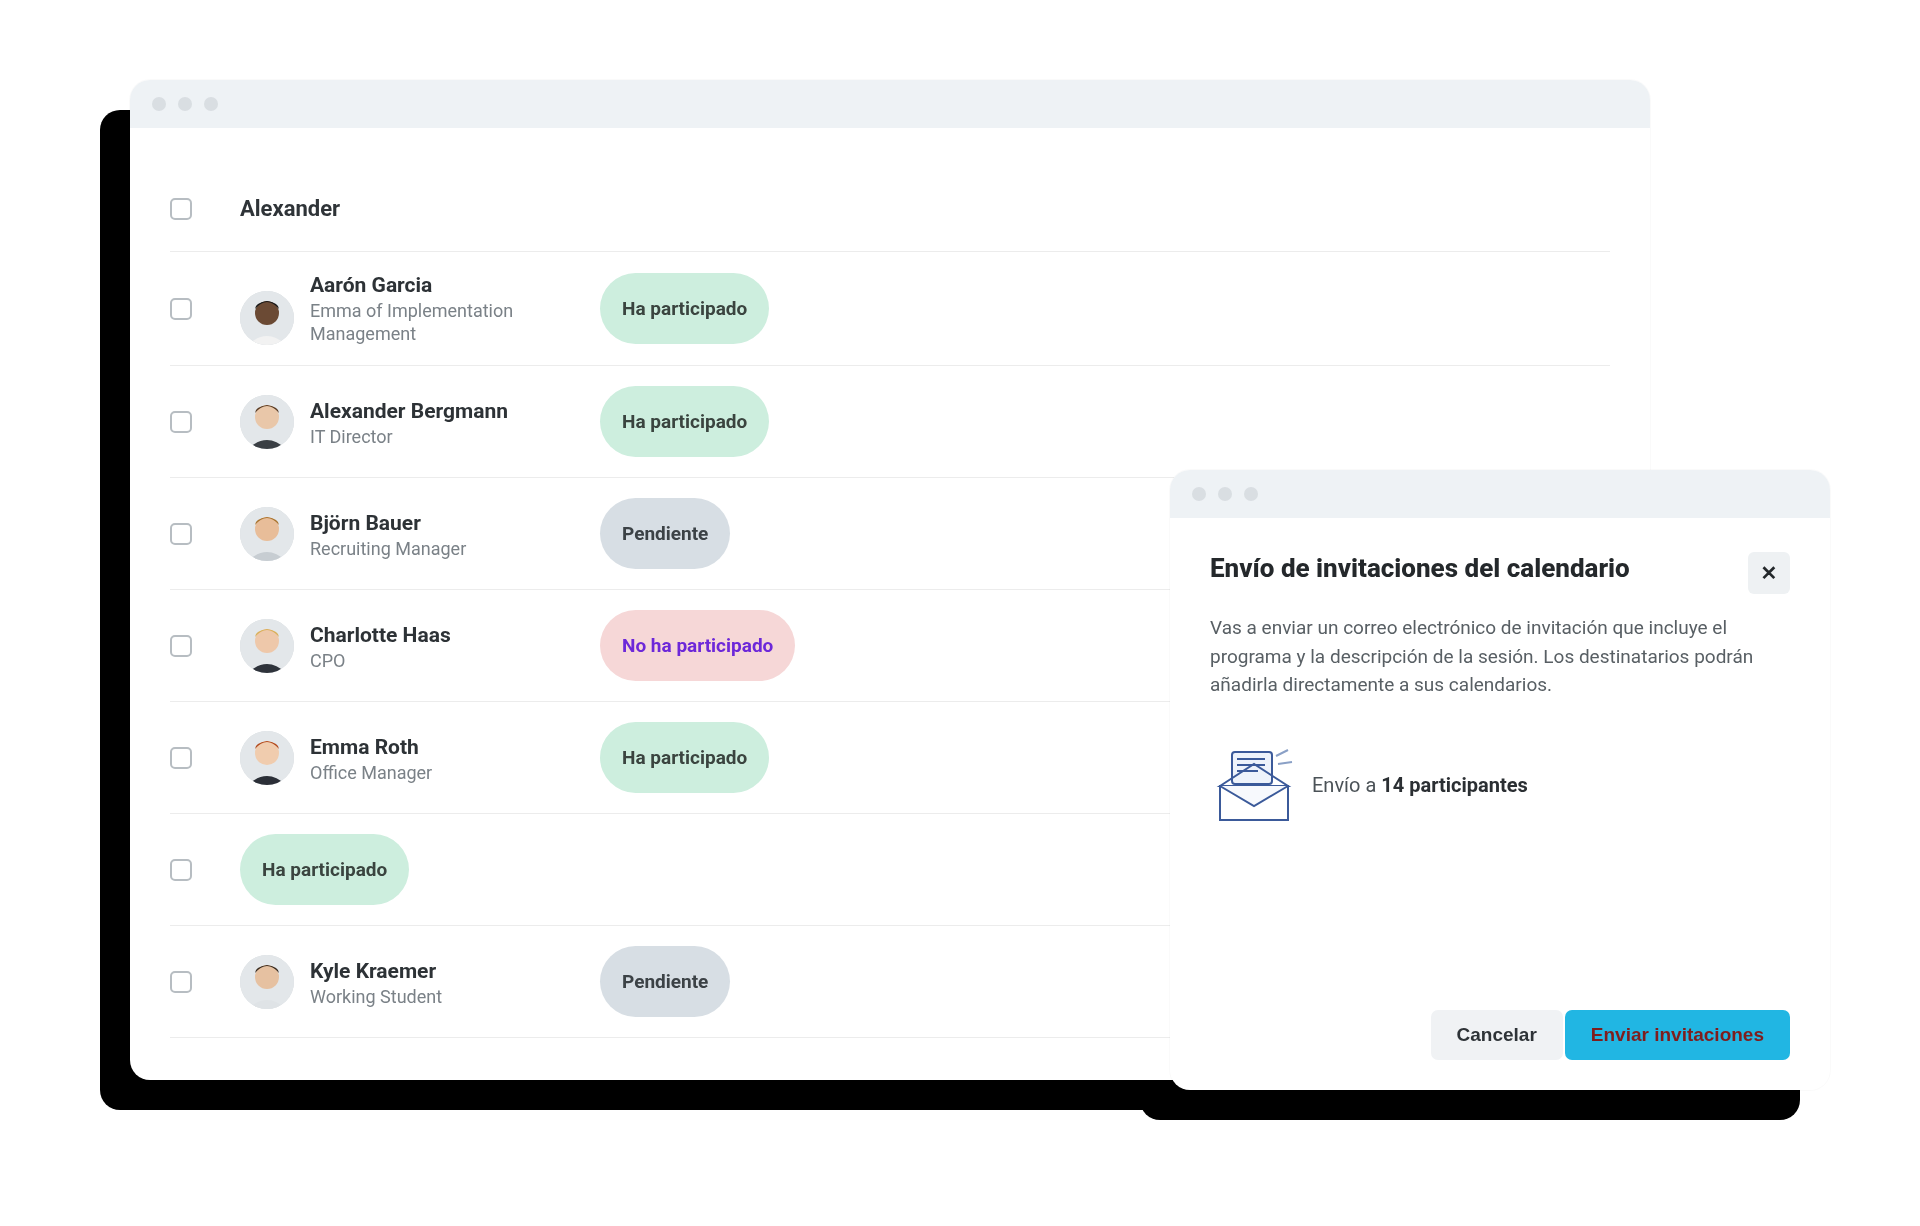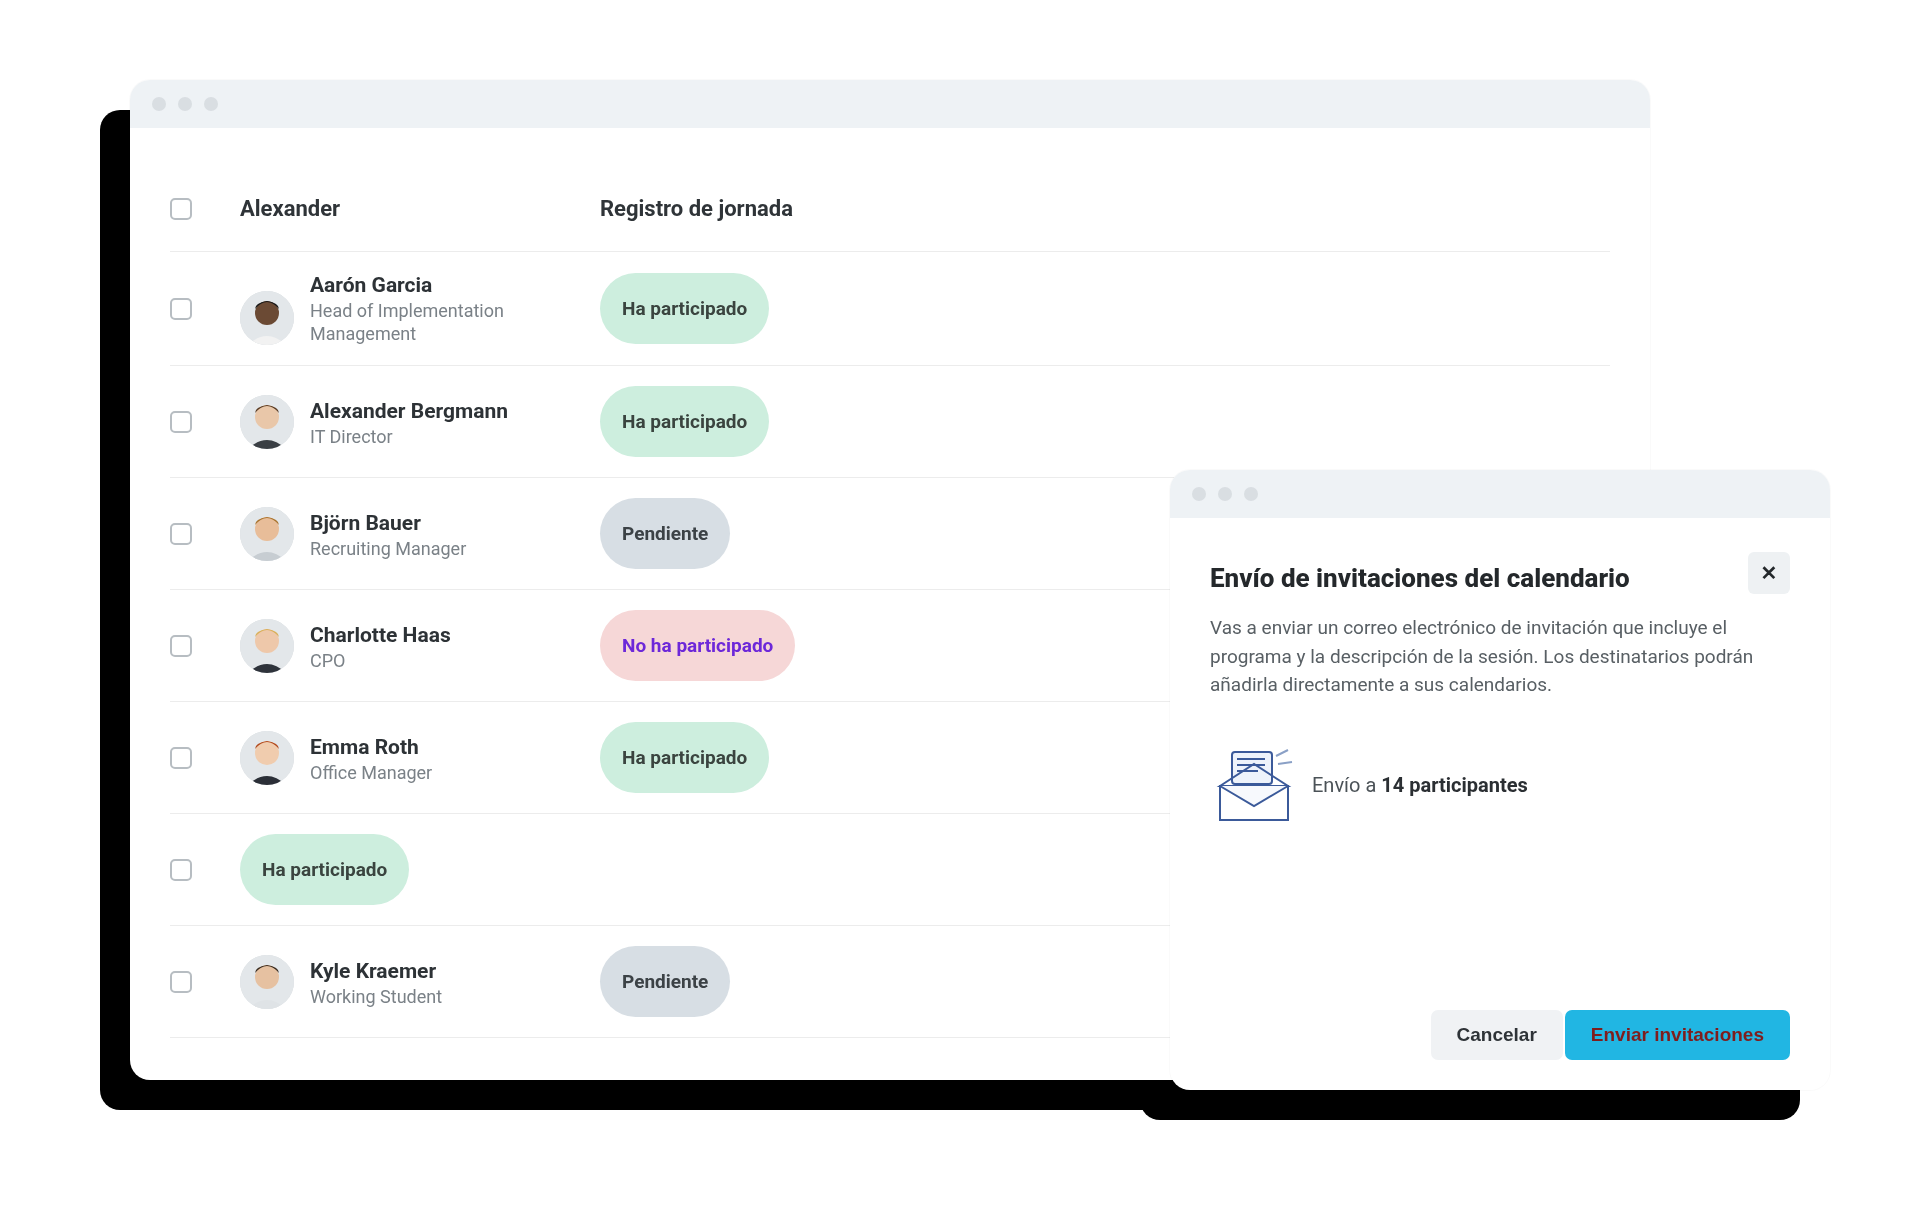"Registro de jornada" div.col-status { html: <div> <div>Registro de jornada</div> </div> -> none }
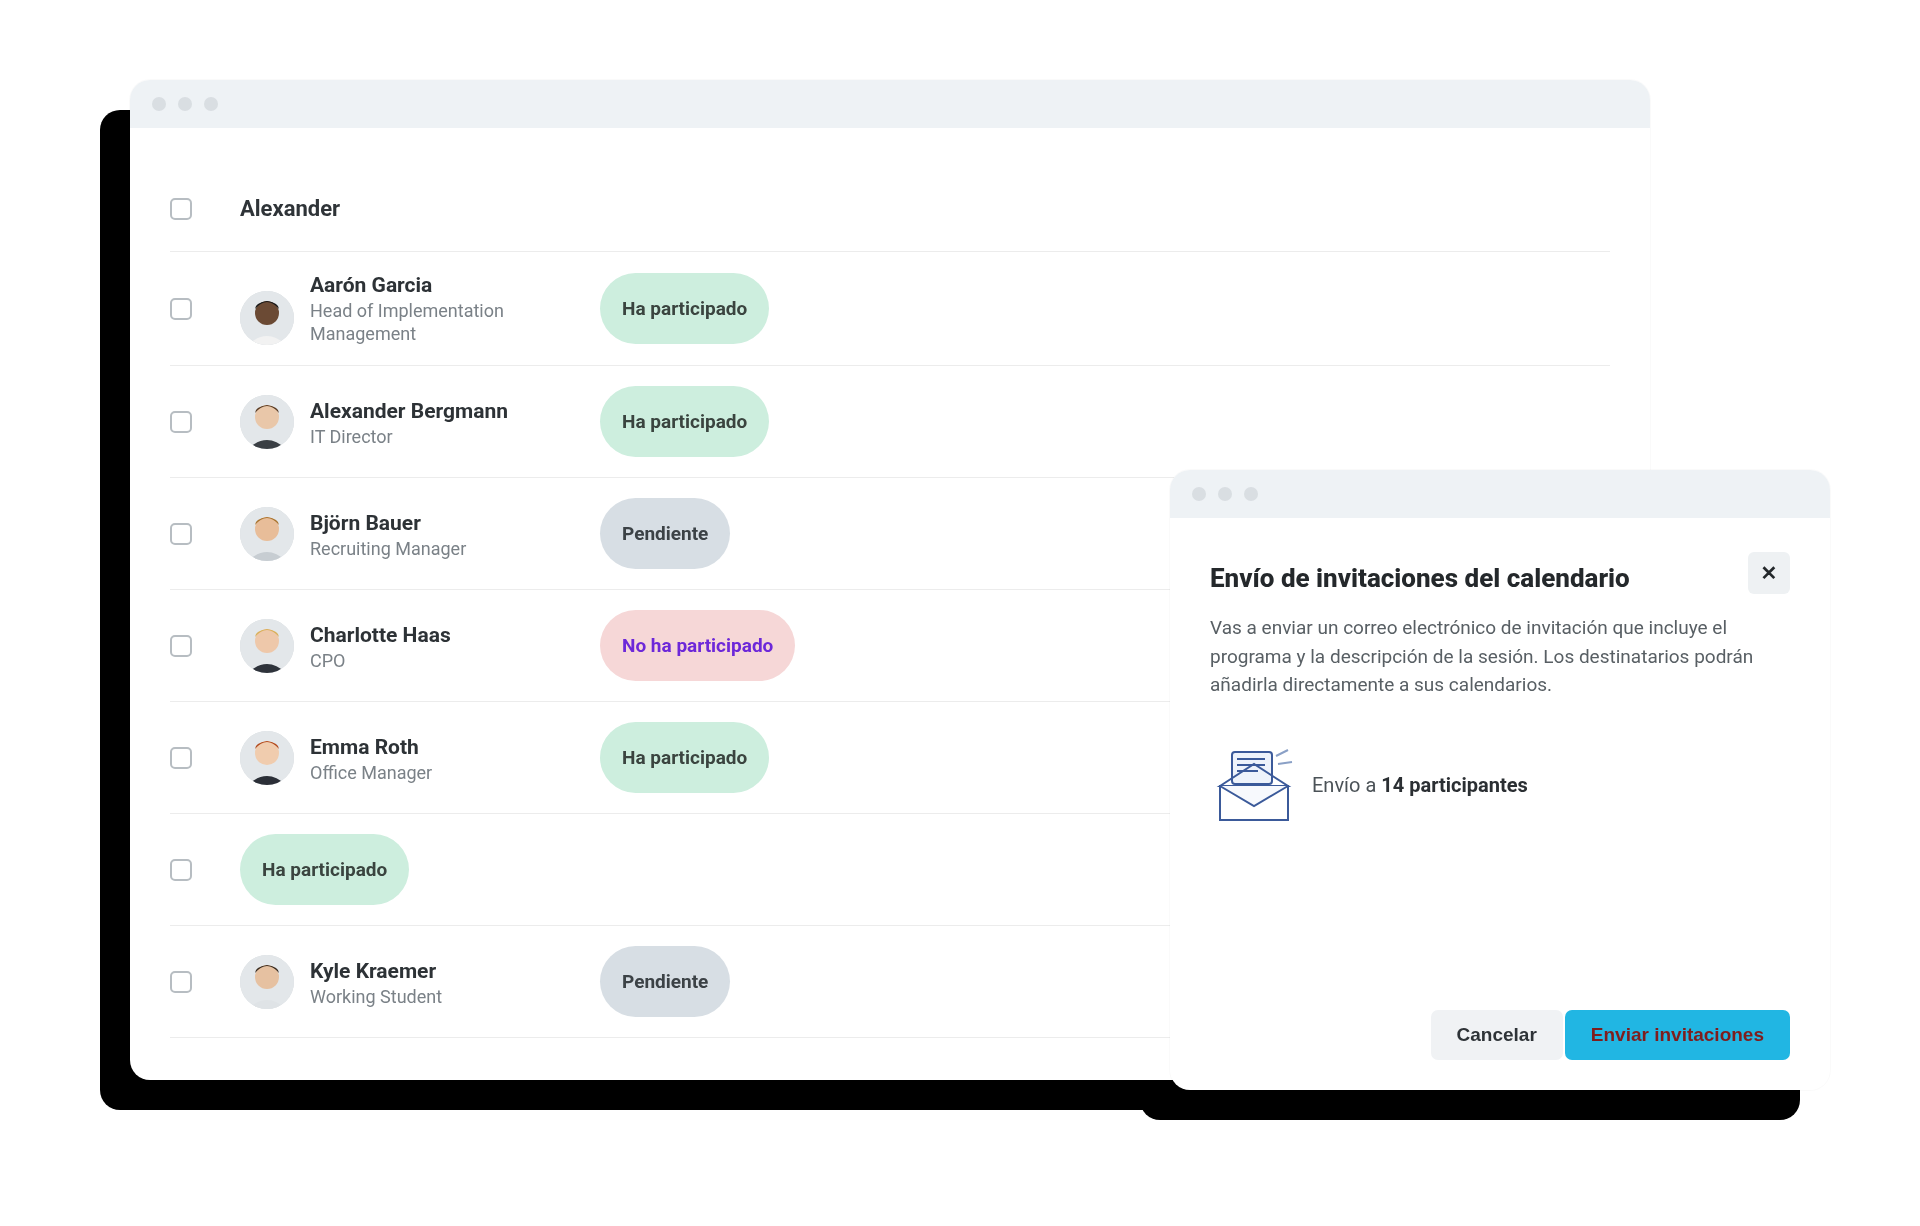"Head of Implementation Management" div.emp-role { text: Head -> Emma }
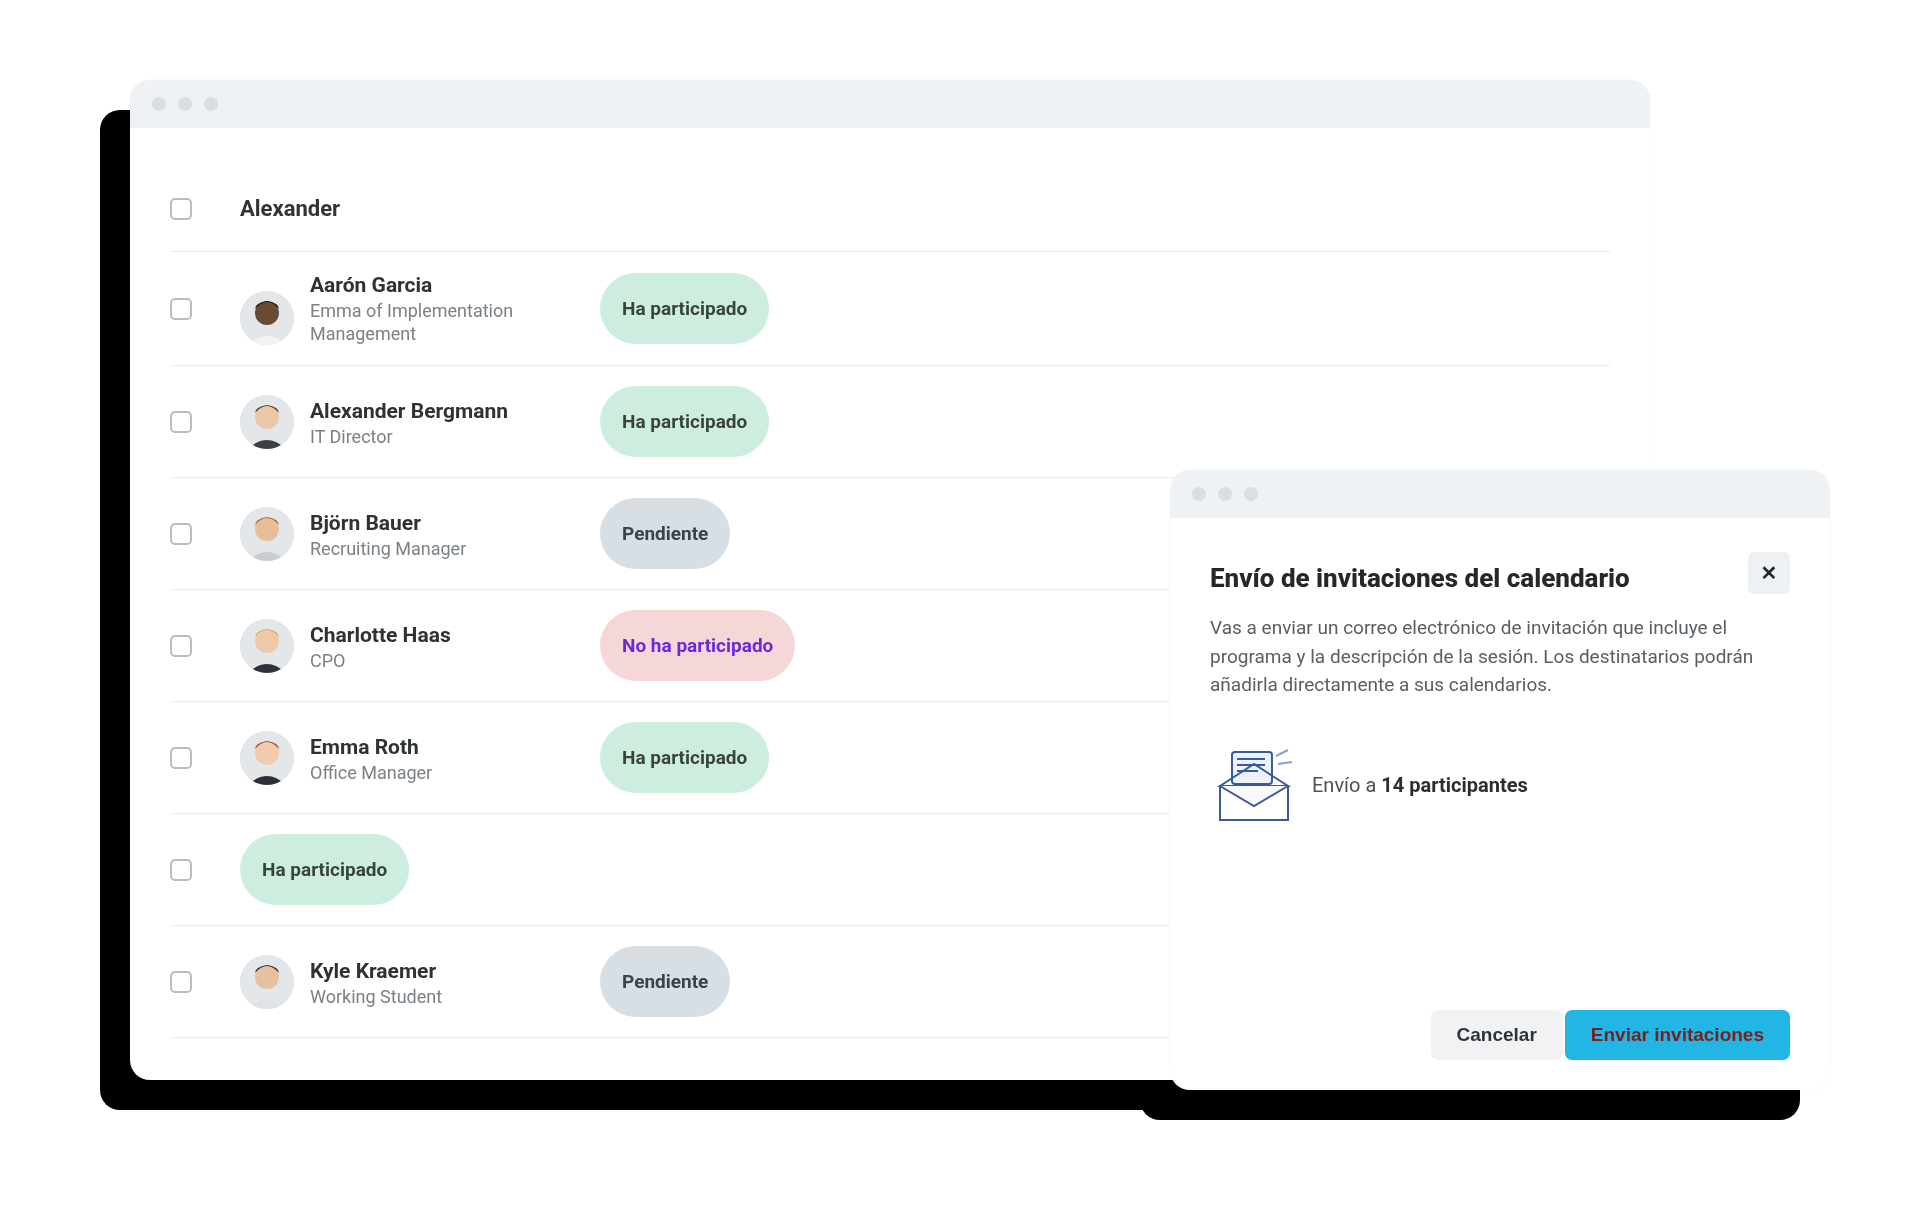"Envío de invitaciones del calendario" .modal-head { align-items: flex-end -> flex-start }
